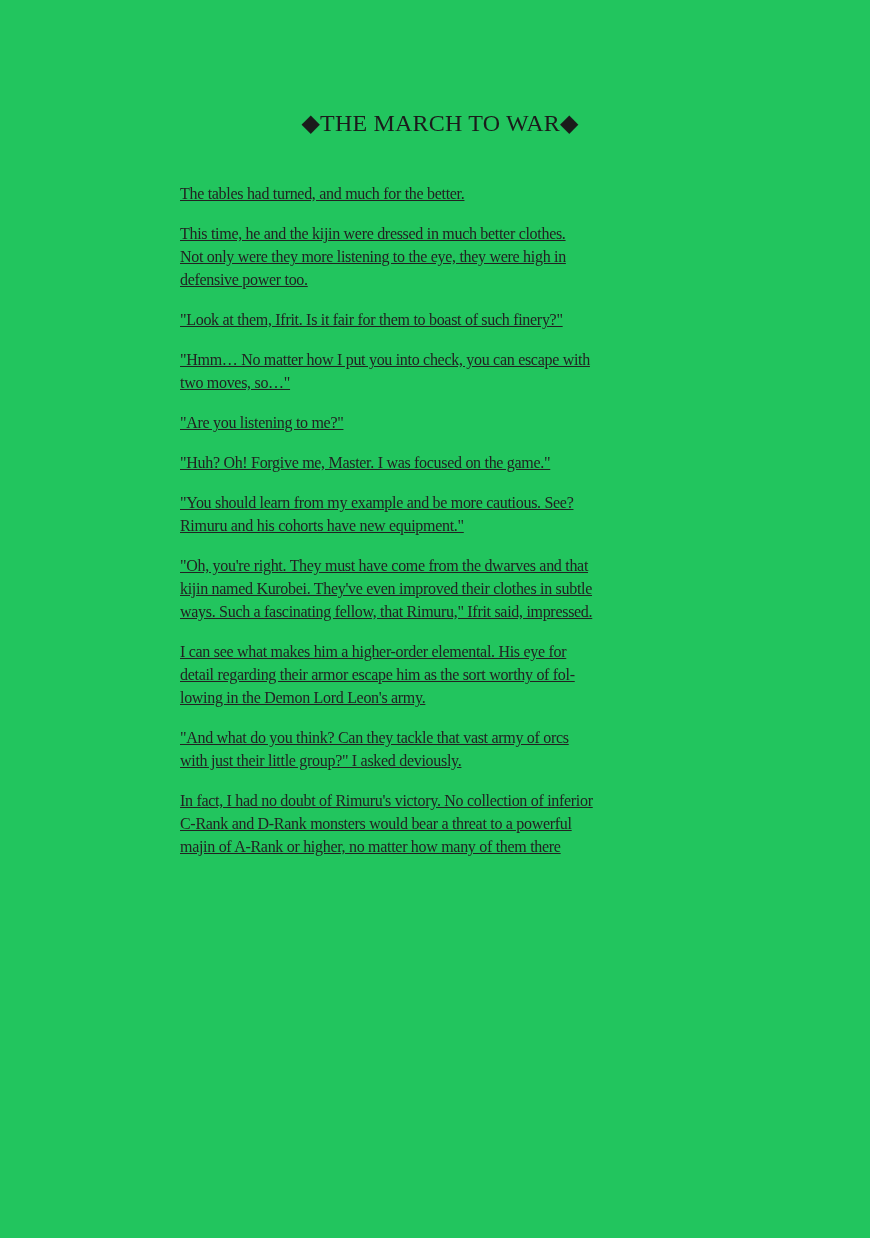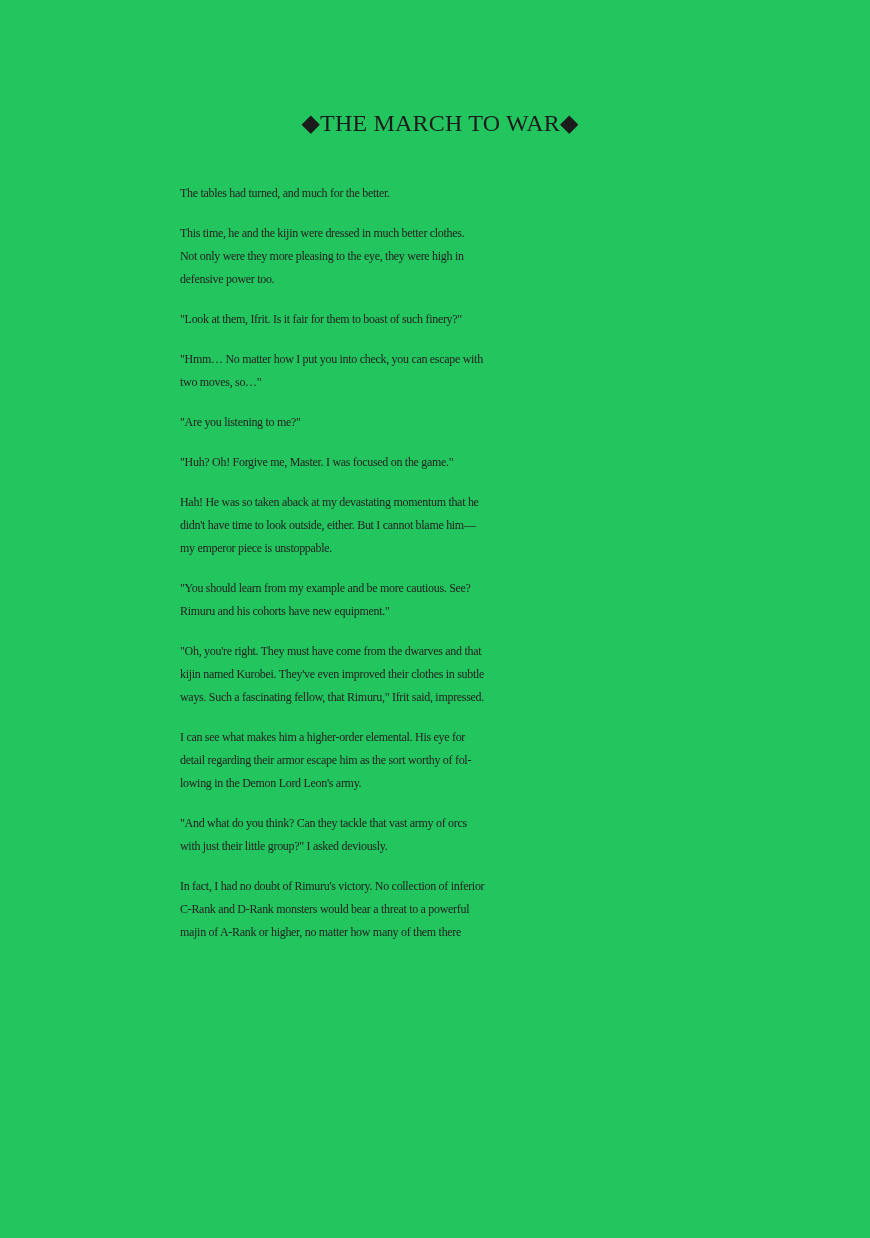"The tables had turned, and" .para { font-size: 12px -> 16px; text-decoration: none -> underline }
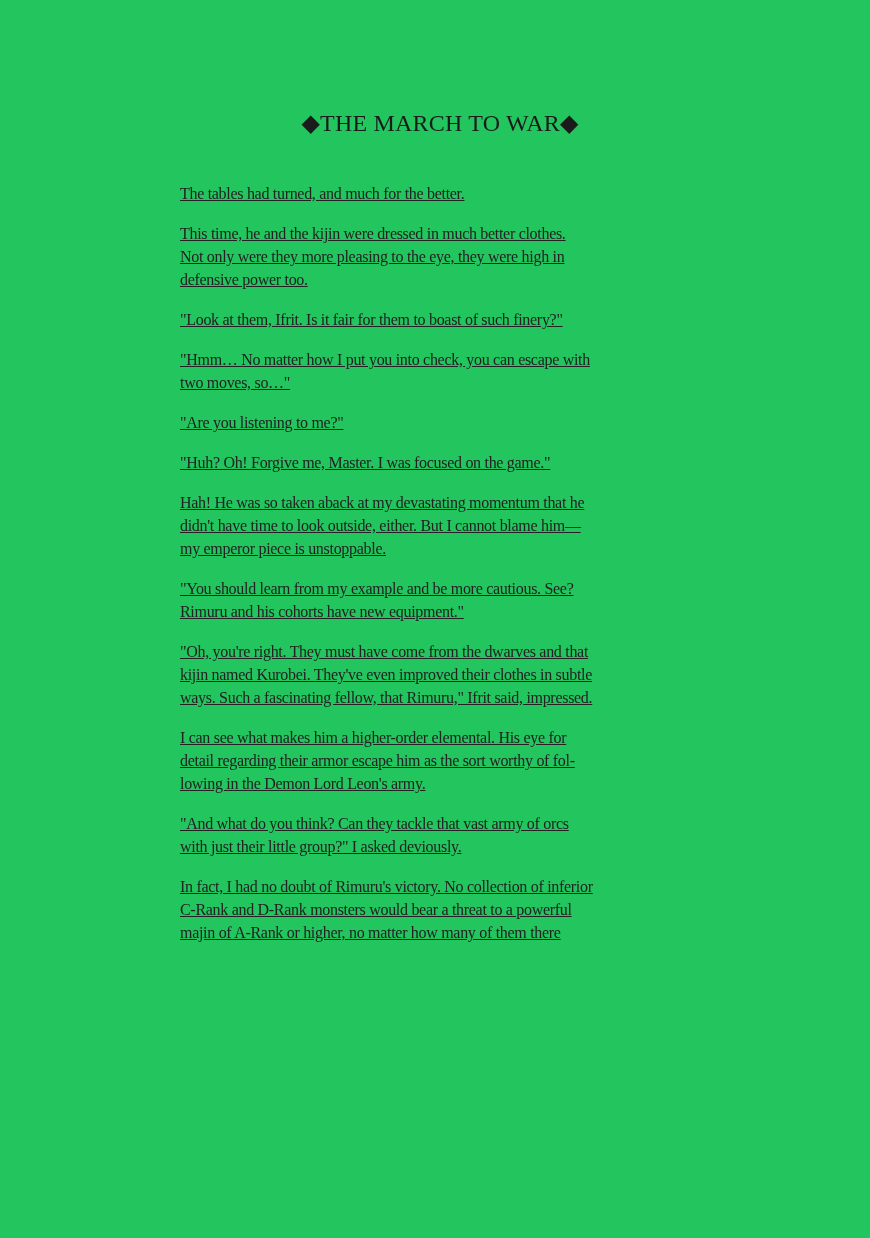"This time, he and the" p.para { text: pleasing -> listening }
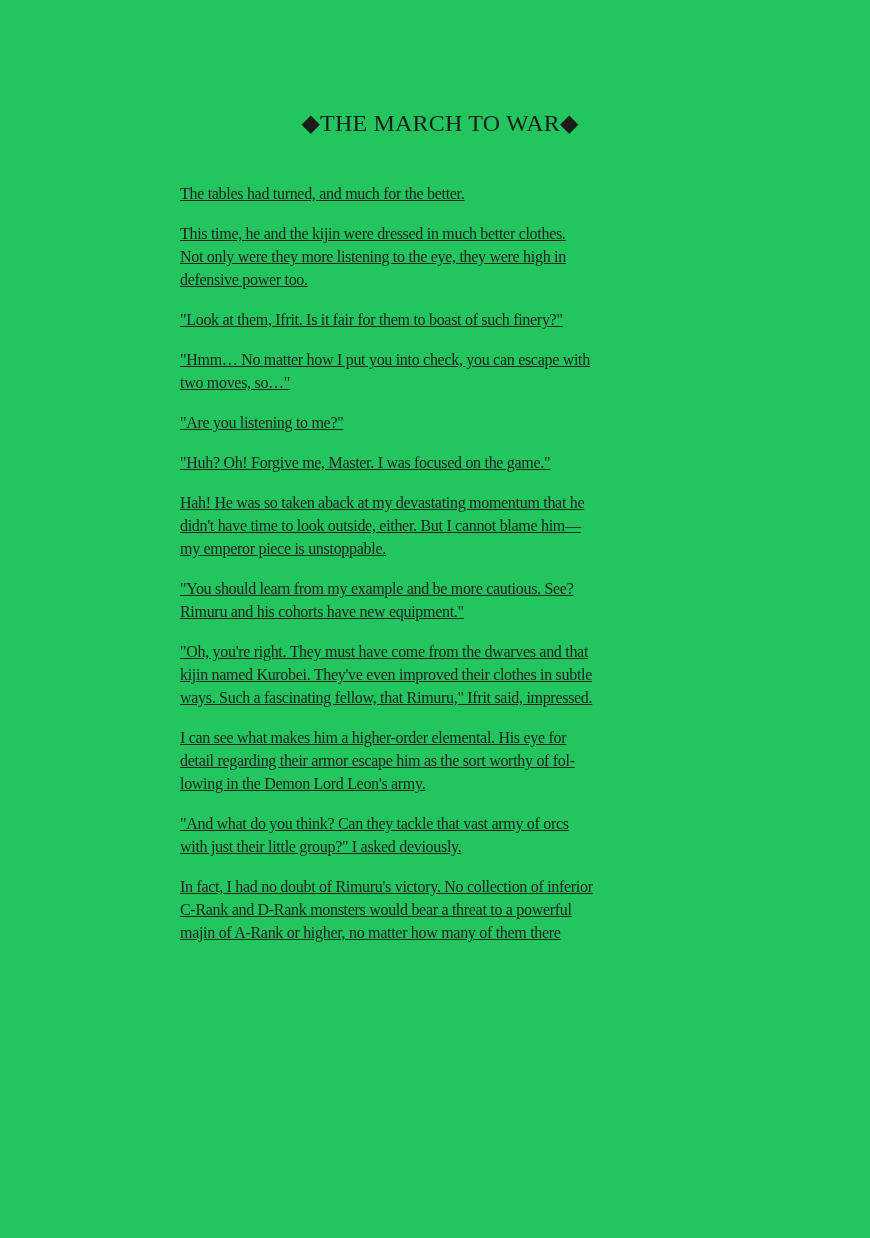"Hah! He was so taken" p.para { html: <p>Hah! He was so taken aback at my devastating momentum that he didn't have time to look outside, either. But I cannot blame him— my emperor piece is unstoppable.</p> -> none }
